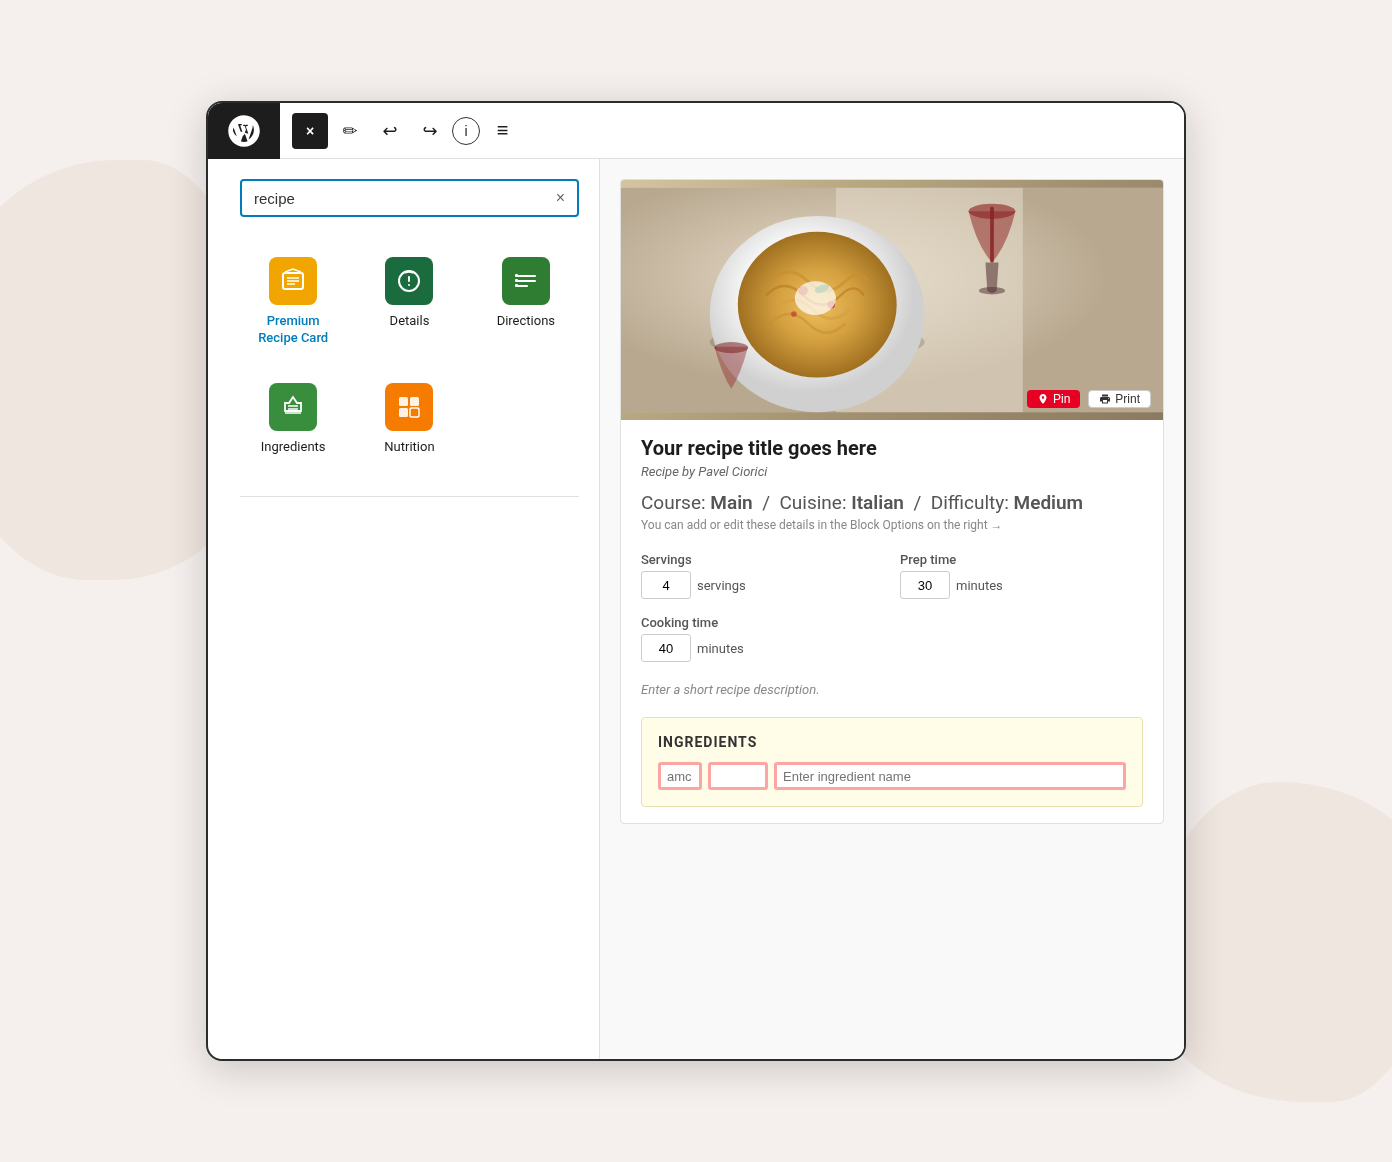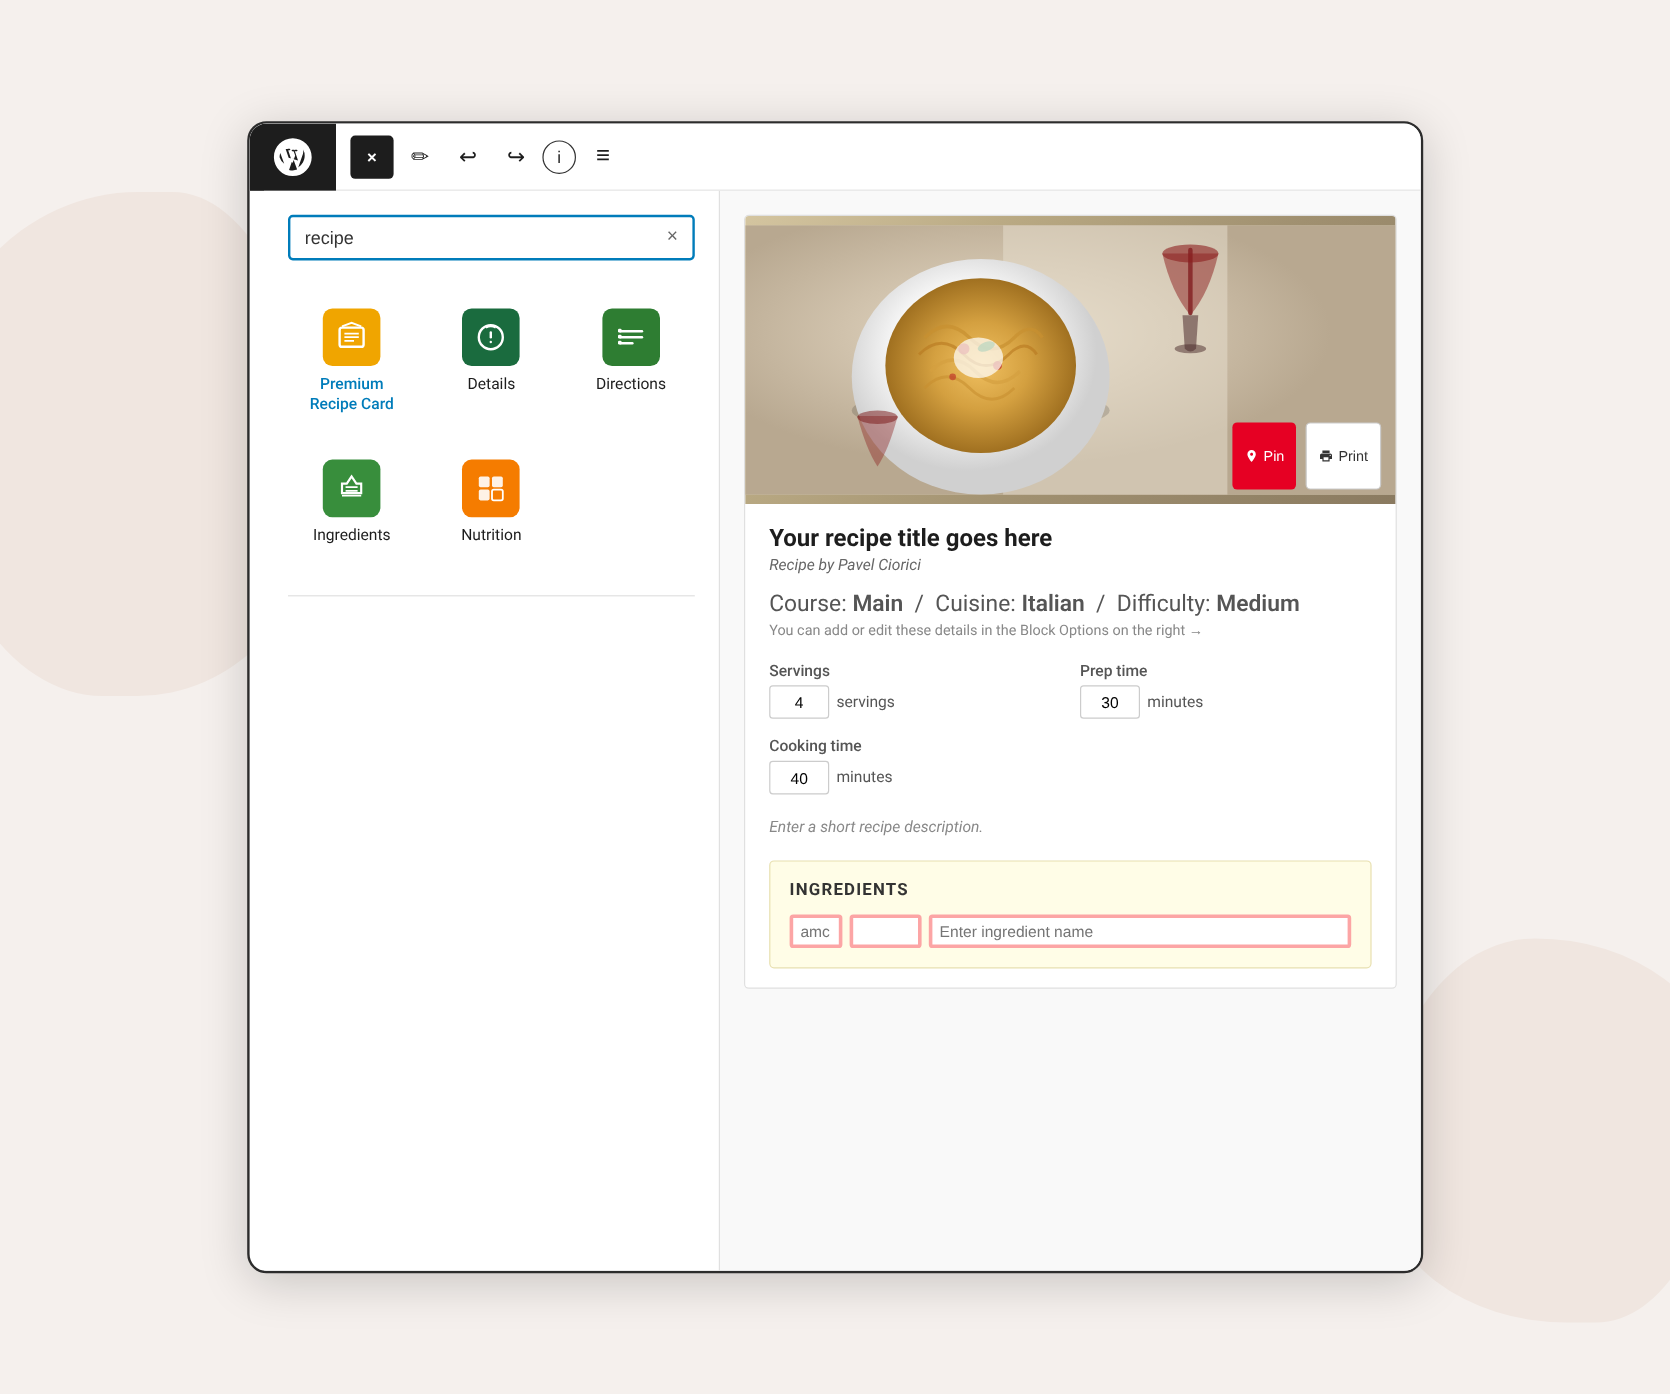"Pin" .img-btn { padding: 20px 10px -> 1px 10px }
